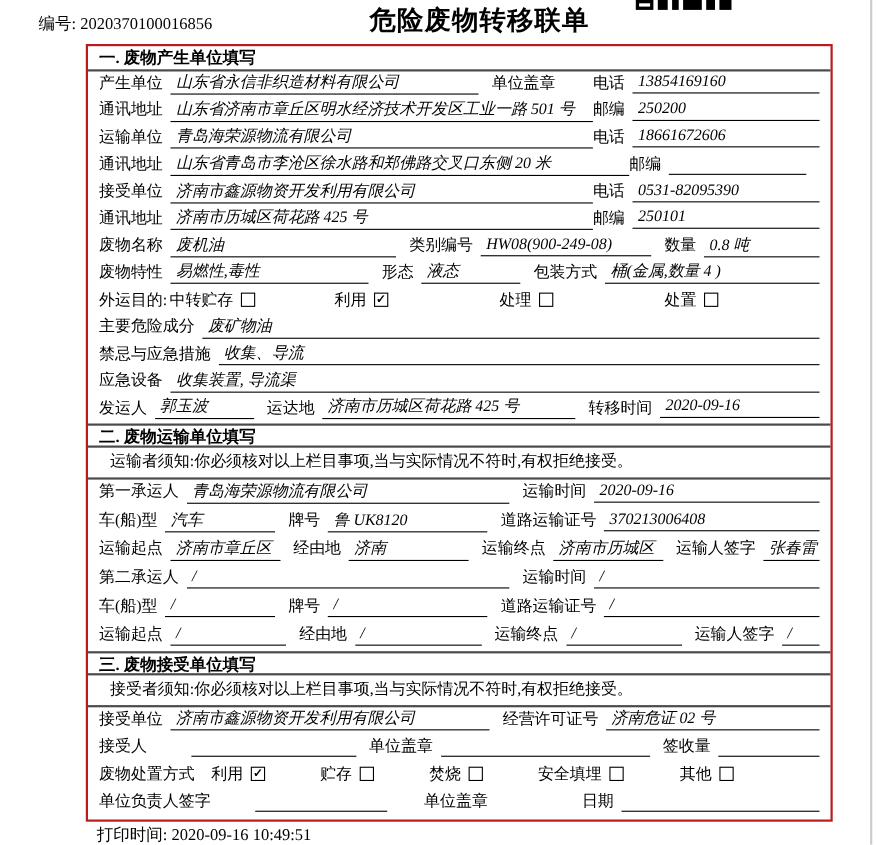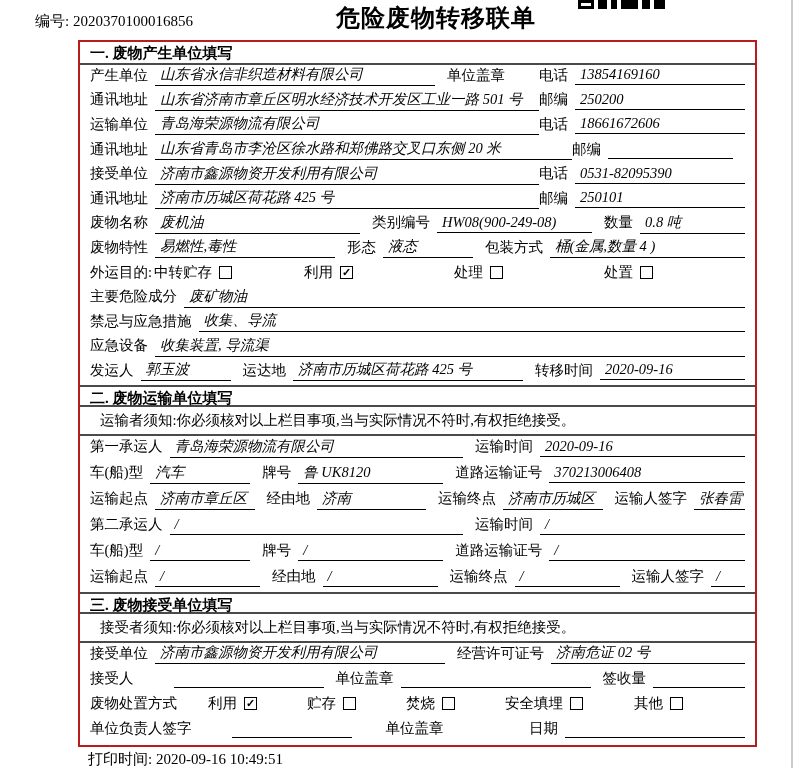"废物处置方式" span.lbl { margin-right: 31px -> 15px }
